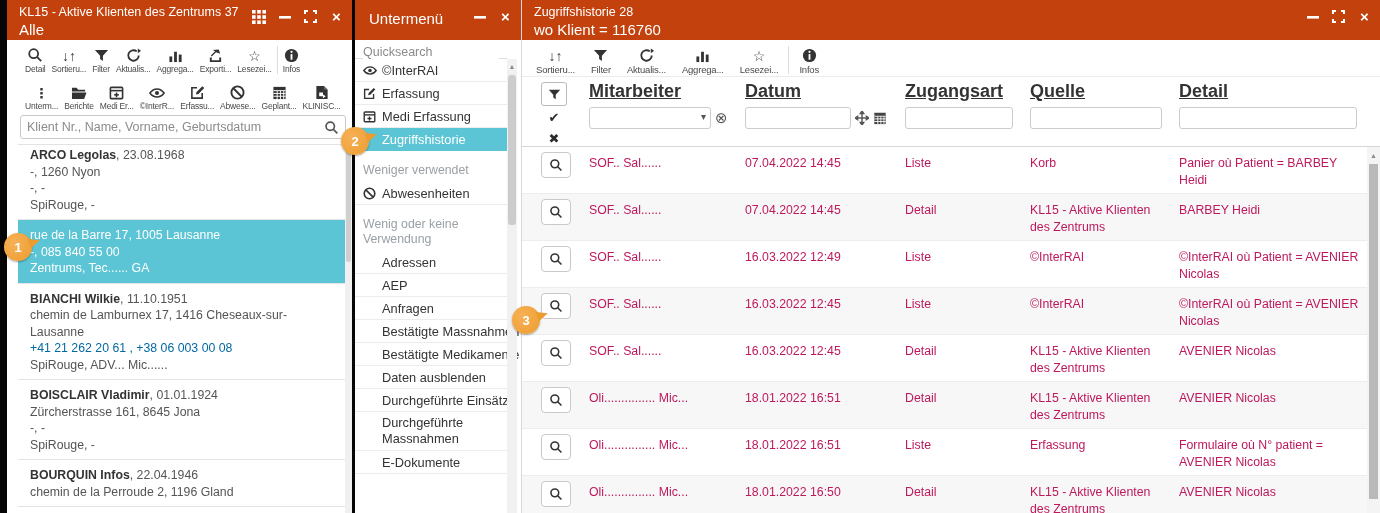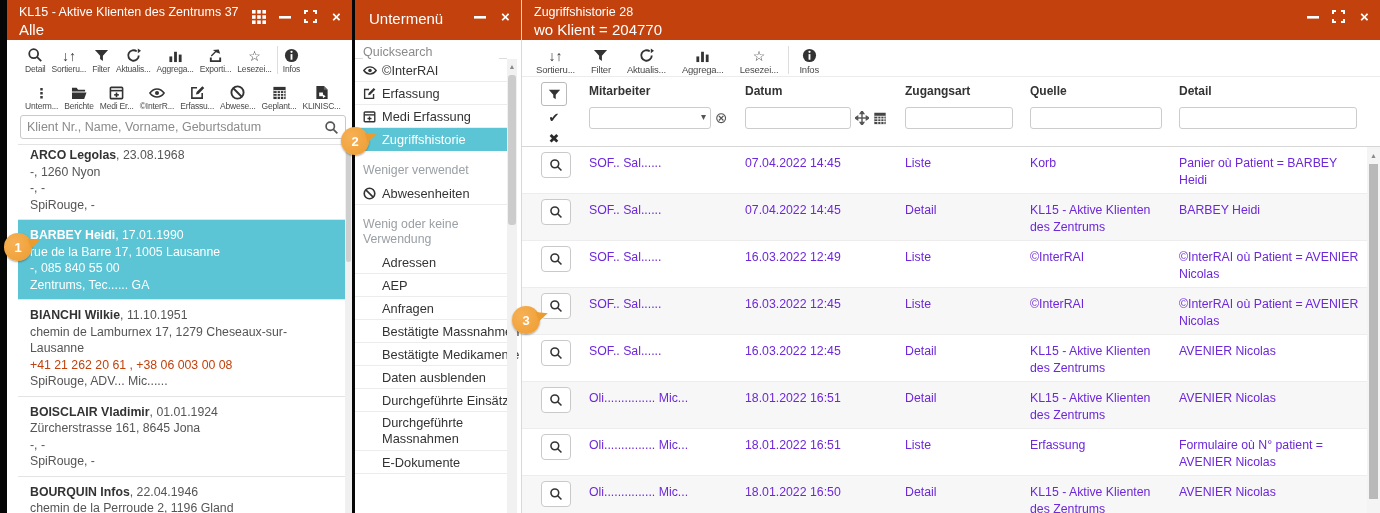"wo Klient = 204770" div.ph-t2 { text: 204770 -> 116760 }
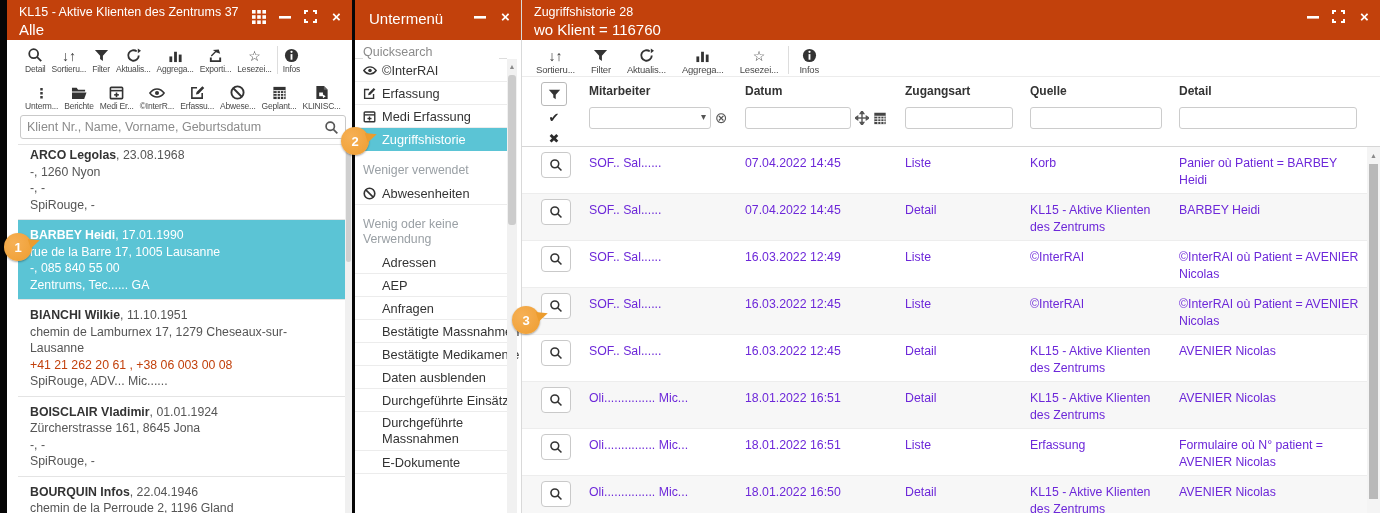"Mitarbeiter" .f-col .col-h { font-size: 12px -> 18px; text-decoration: none -> underline }
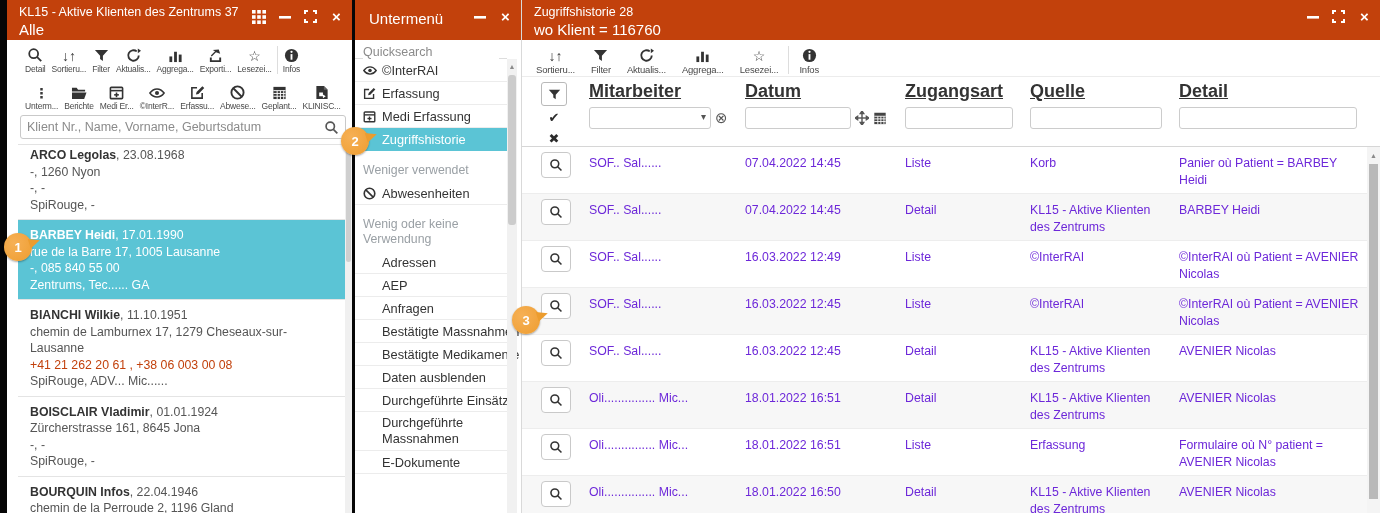"SOF.. Sal......" .t-cell { color: #6d28d9 -> #be185d }
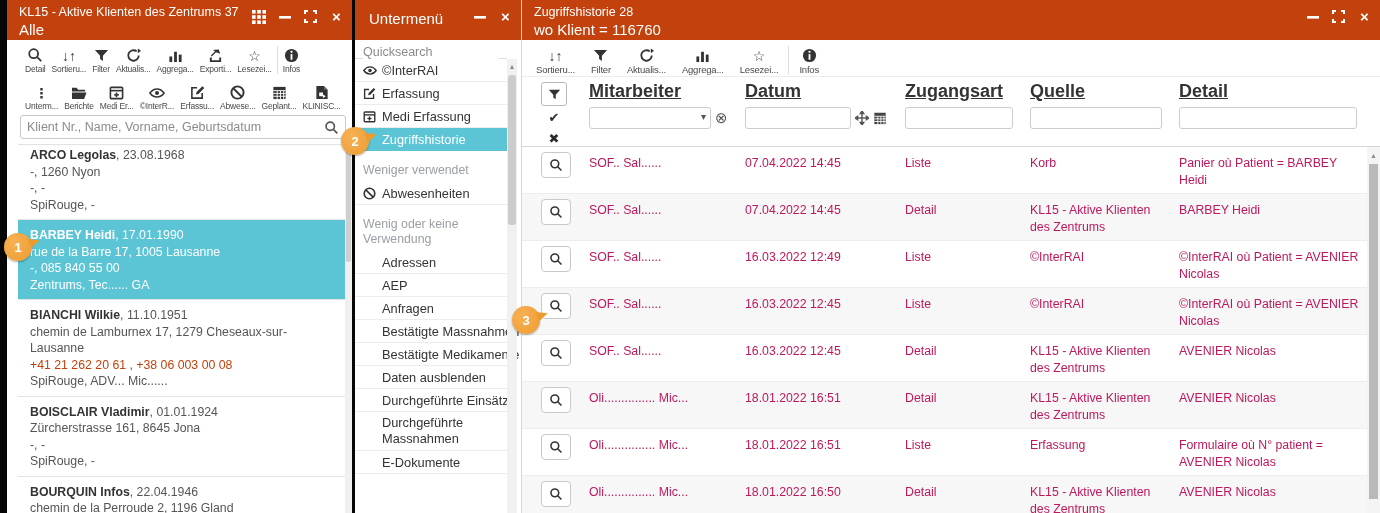"BARBEY Heidi, 17.01.1990" div { html: <div><span>BARBEY Heidi</span><span>, 17.01.1990</span></div> -> none }
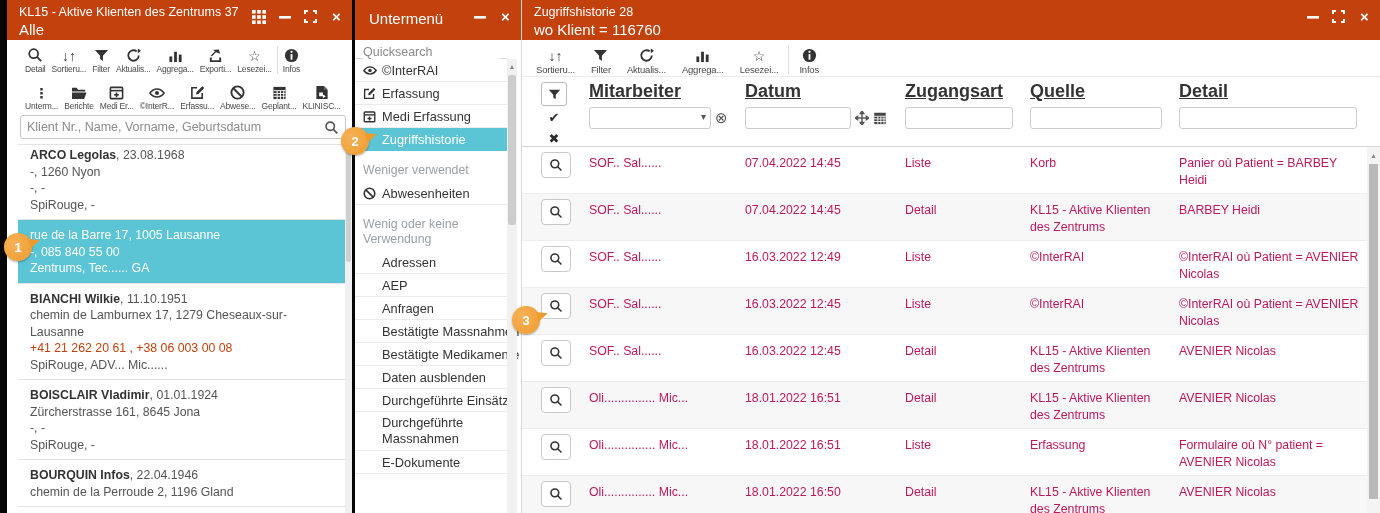"chemin de Lamburnex 17, 1279" div { text: 1279 -> 1416 }
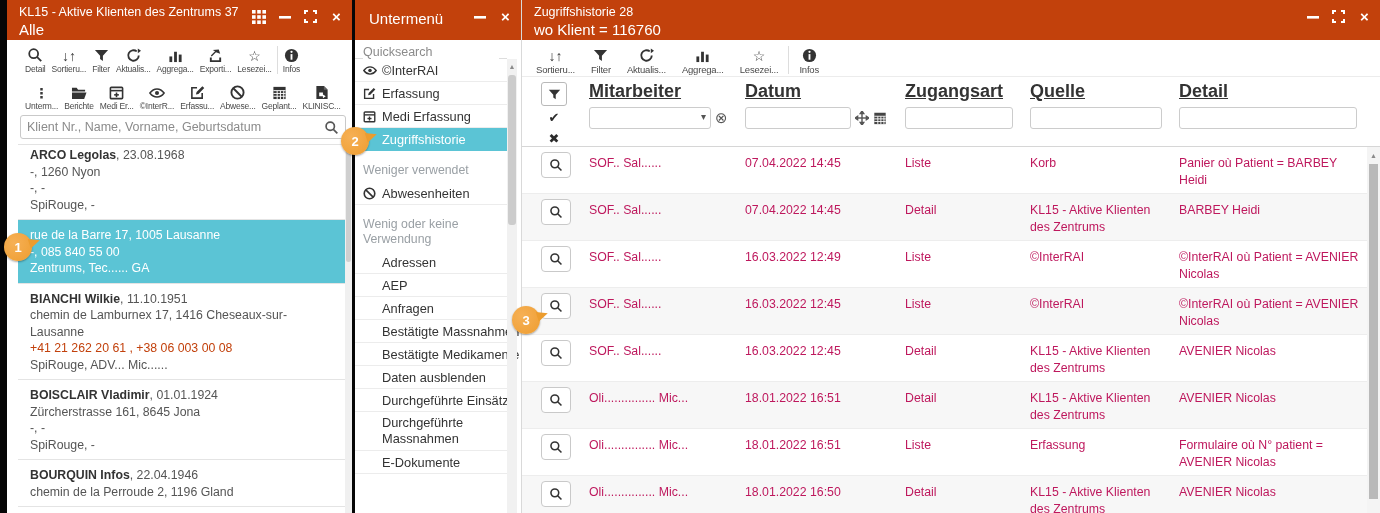"+41 21 262 20 61" .c-link { color: #c2410c -> #0369a1 }
